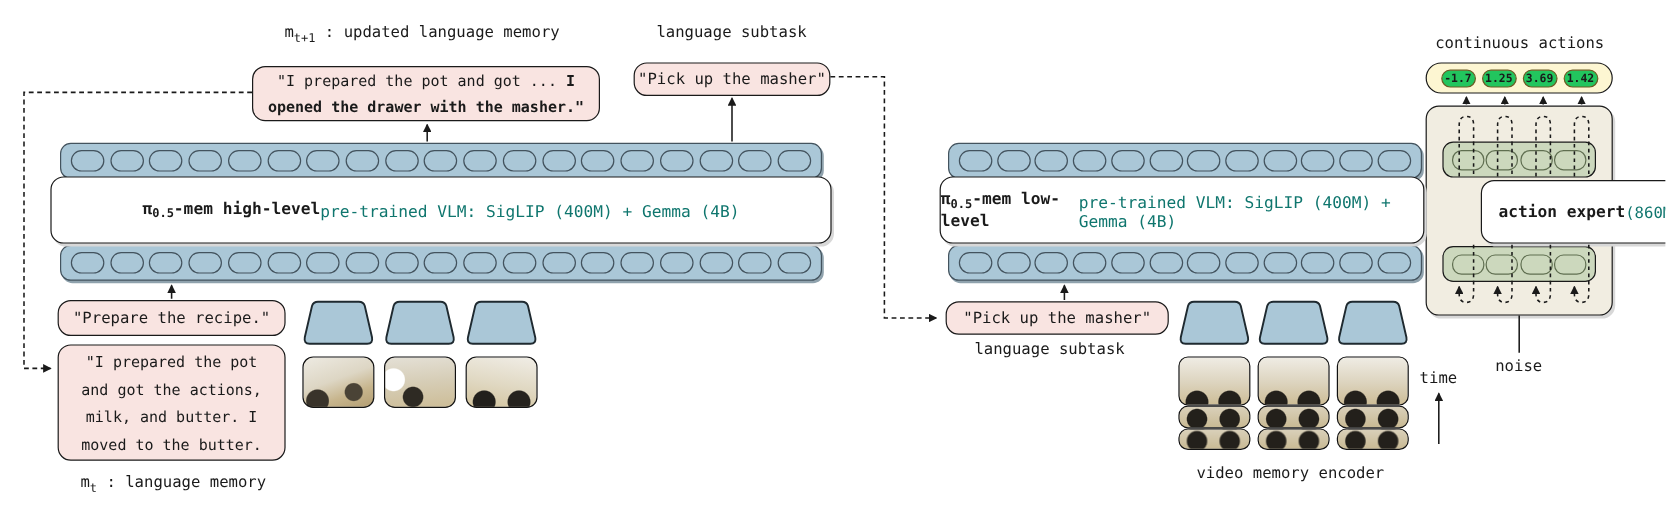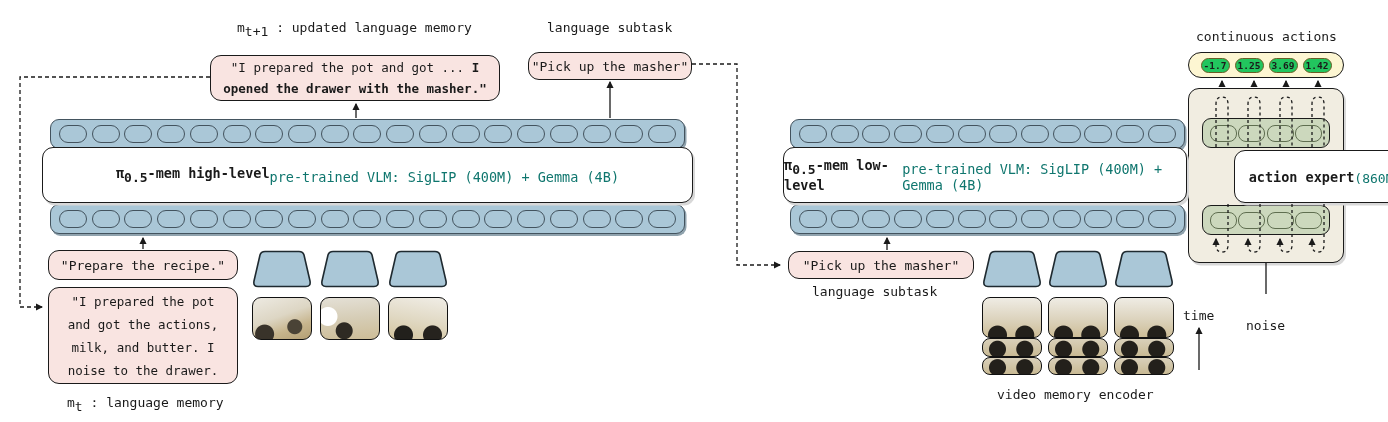"t+1" sub.ss { font-size: 13px -> 10px }
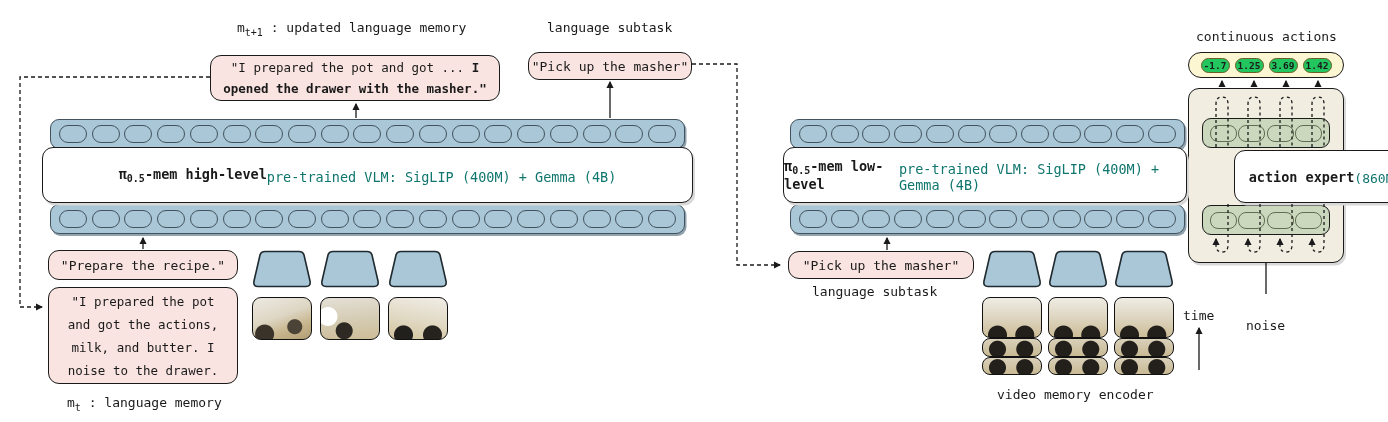"noise" div.label { margin-top: 20px -> none }
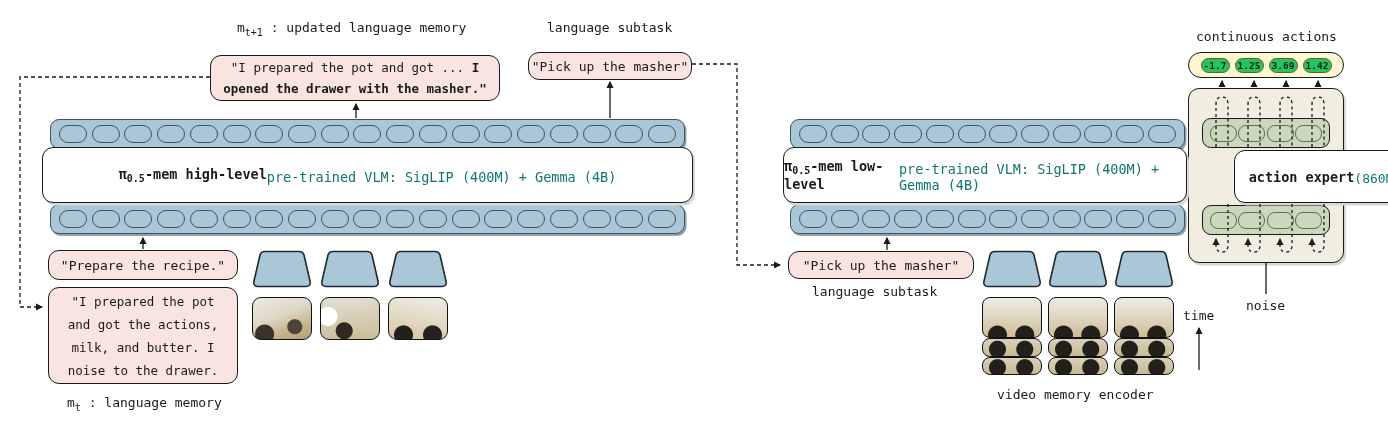"noise to the drawer." div.memline { text: noise to the drawer -> moved to the butter }
